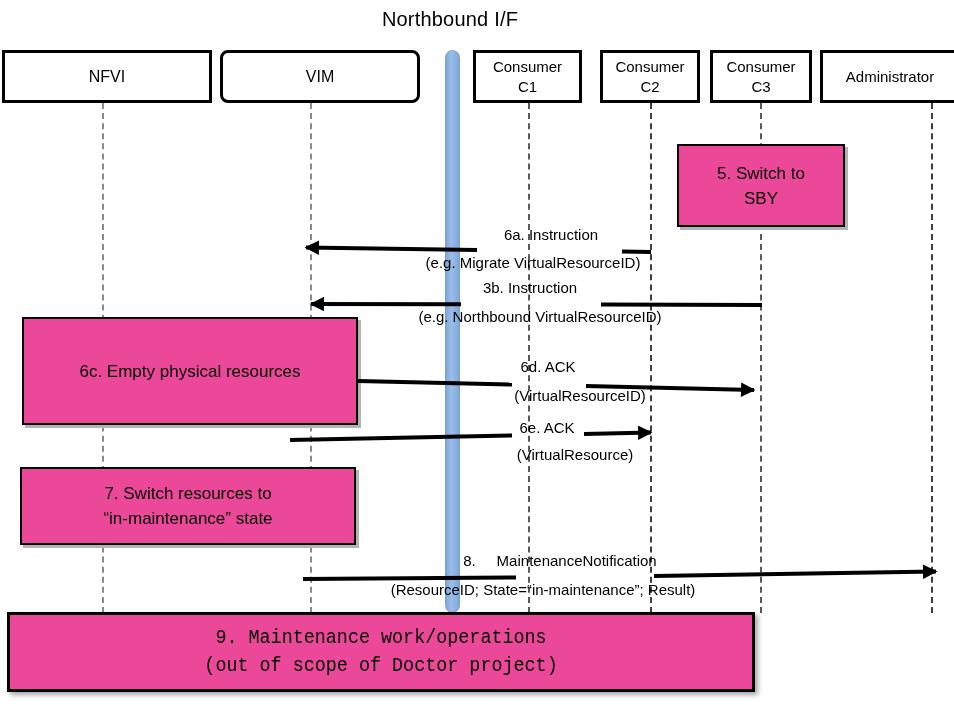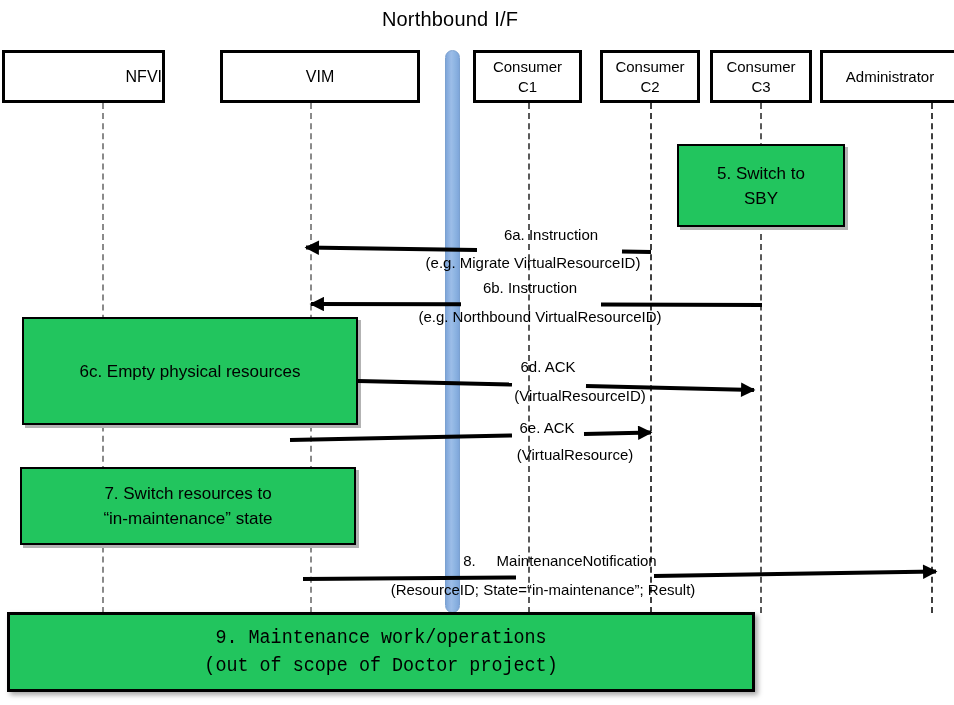"NFVI" div.abs { align-items: flex-end -> none; width: 163px -> 210px }
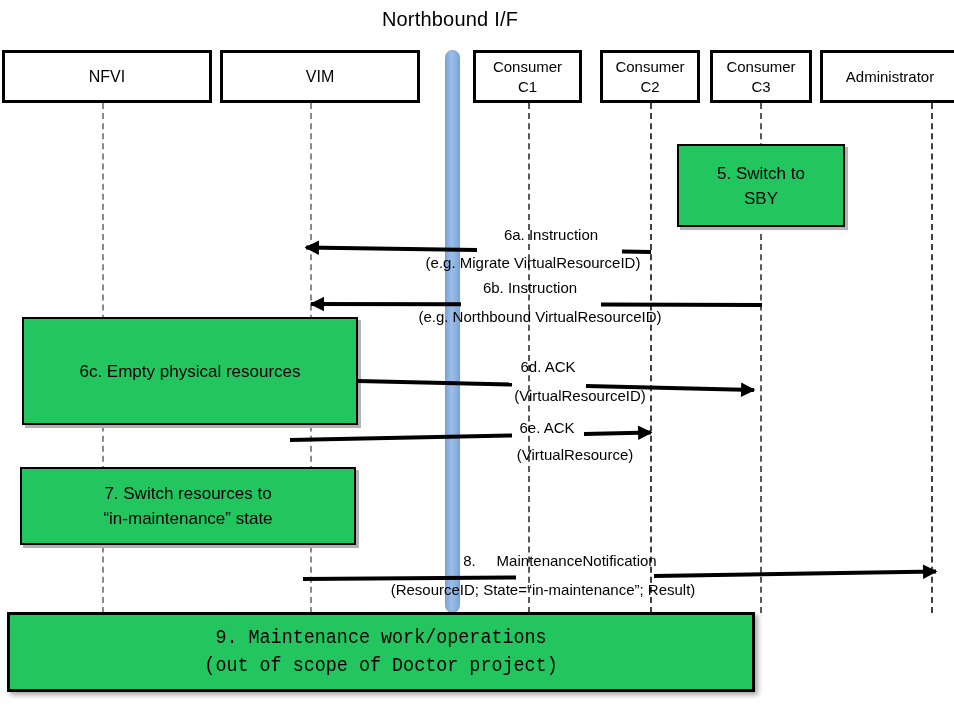"VIM" div.abs { border-radius: none -> 8px }
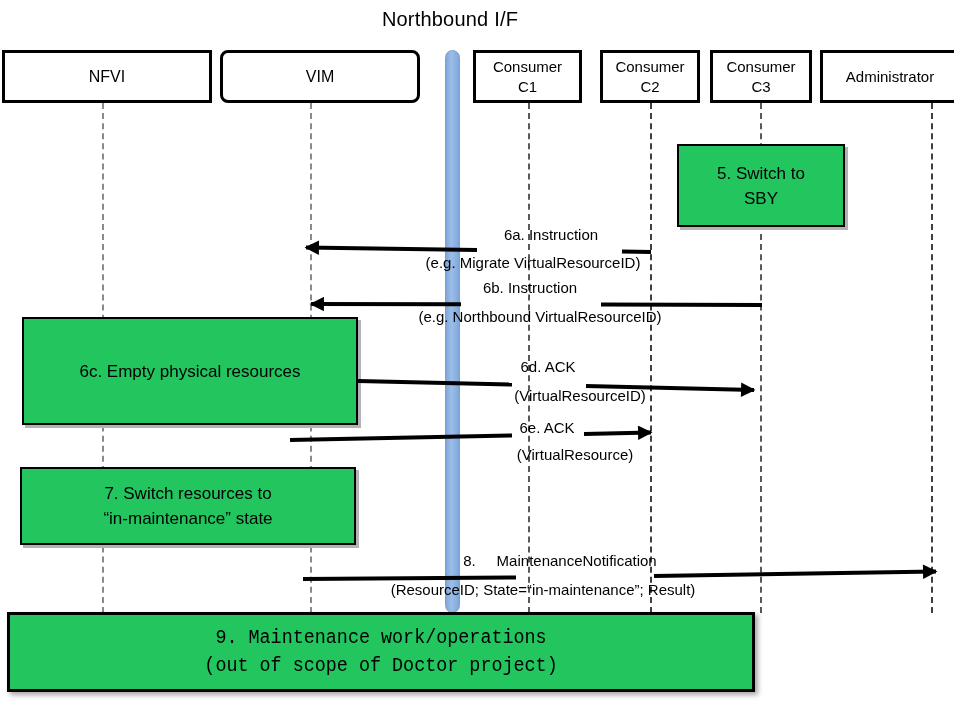"5. Switch to" .note { background: #22c55e -> #ec4899 }
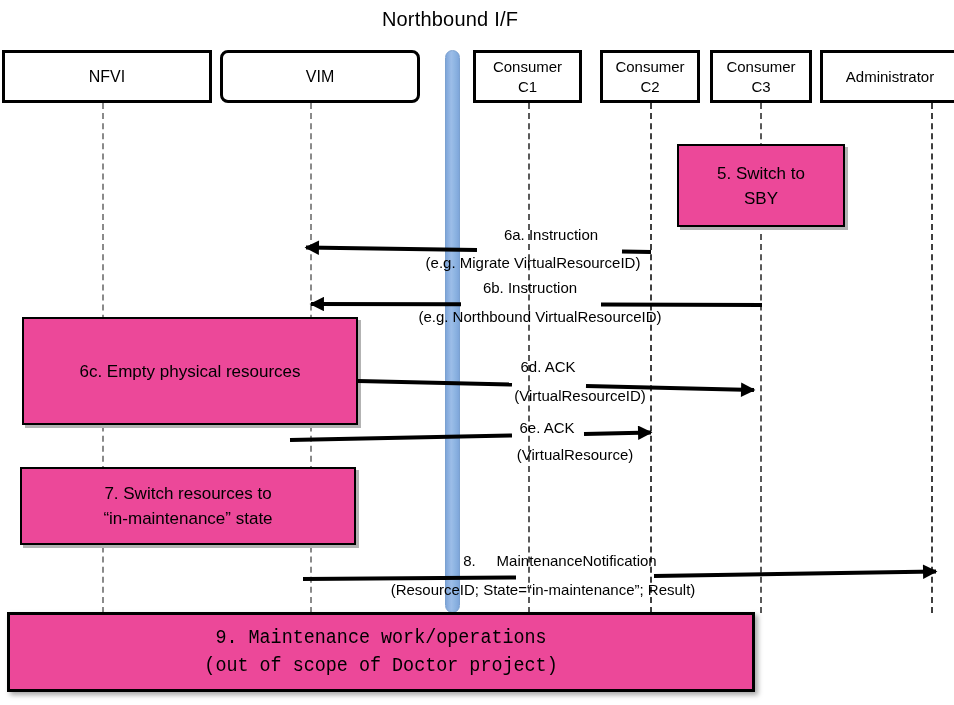"6b. Instruction" div.abs { text: 6b -> 3b }
